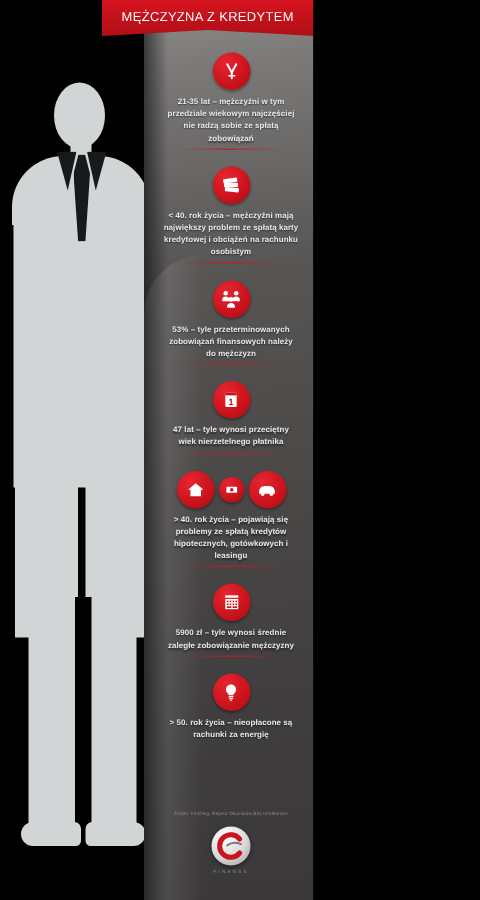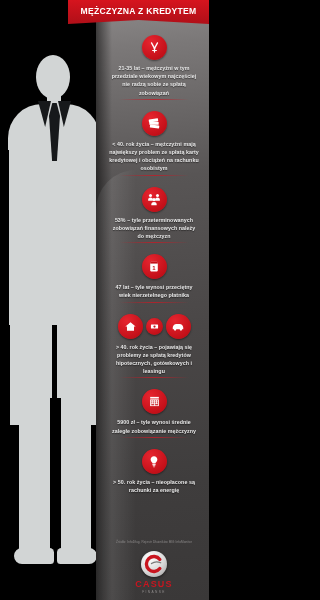"MĘŻCZYZNA Z KREDYTEM" #header-title { font-weight: bold -> normal }
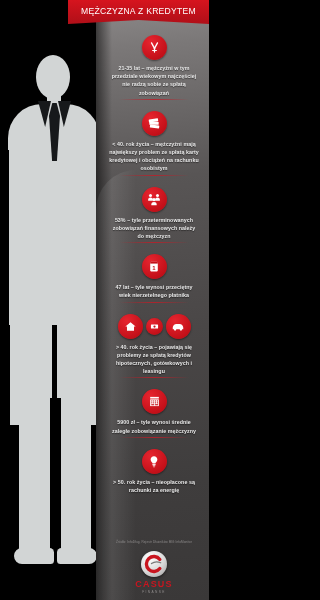"CASUS" div { html: <div>CASUS</div> -> none }
